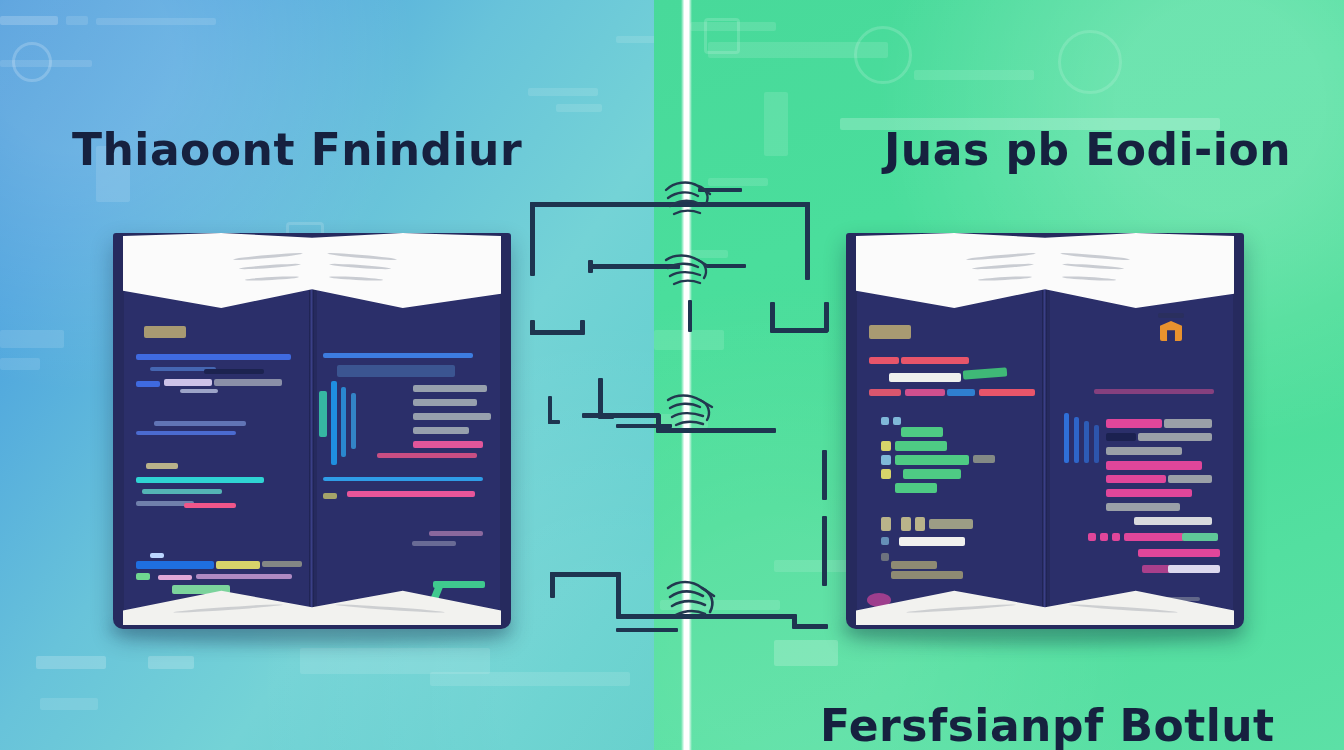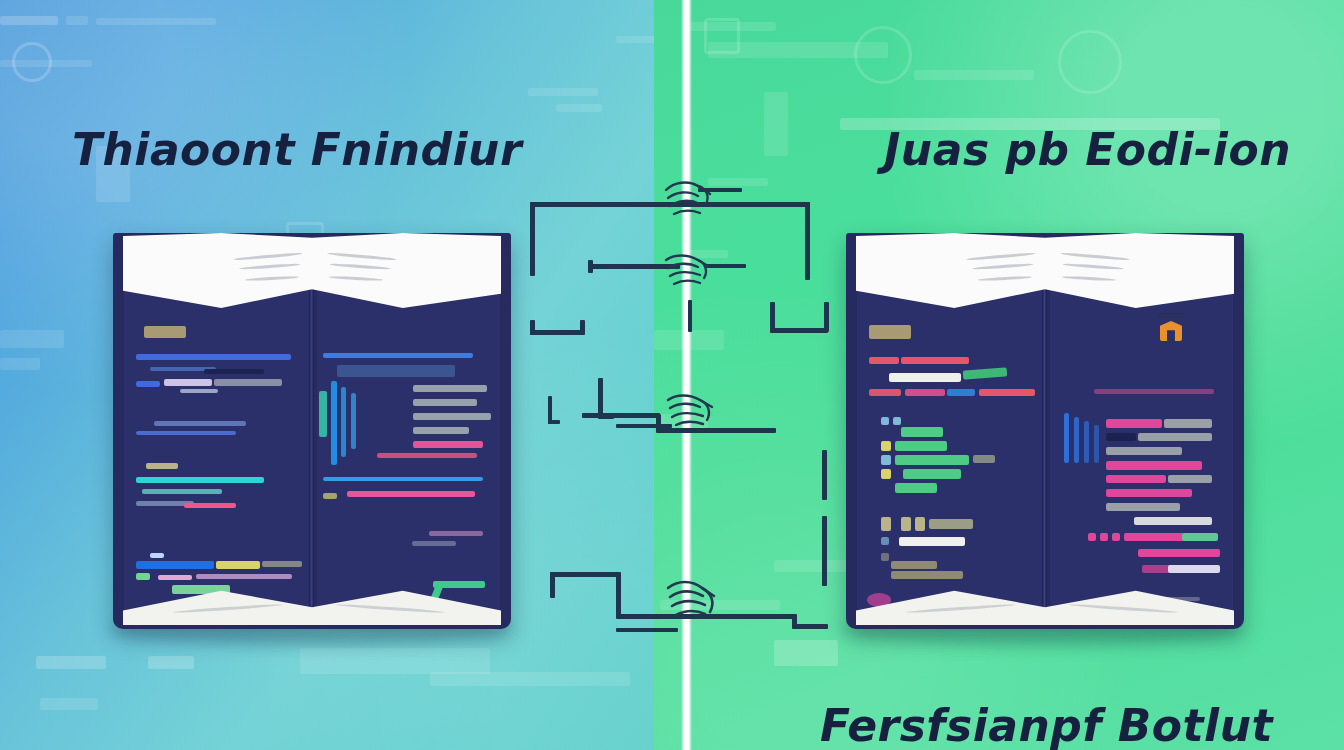"Thiaoont Fnindiur" .stage { font-style: italic -> none }
